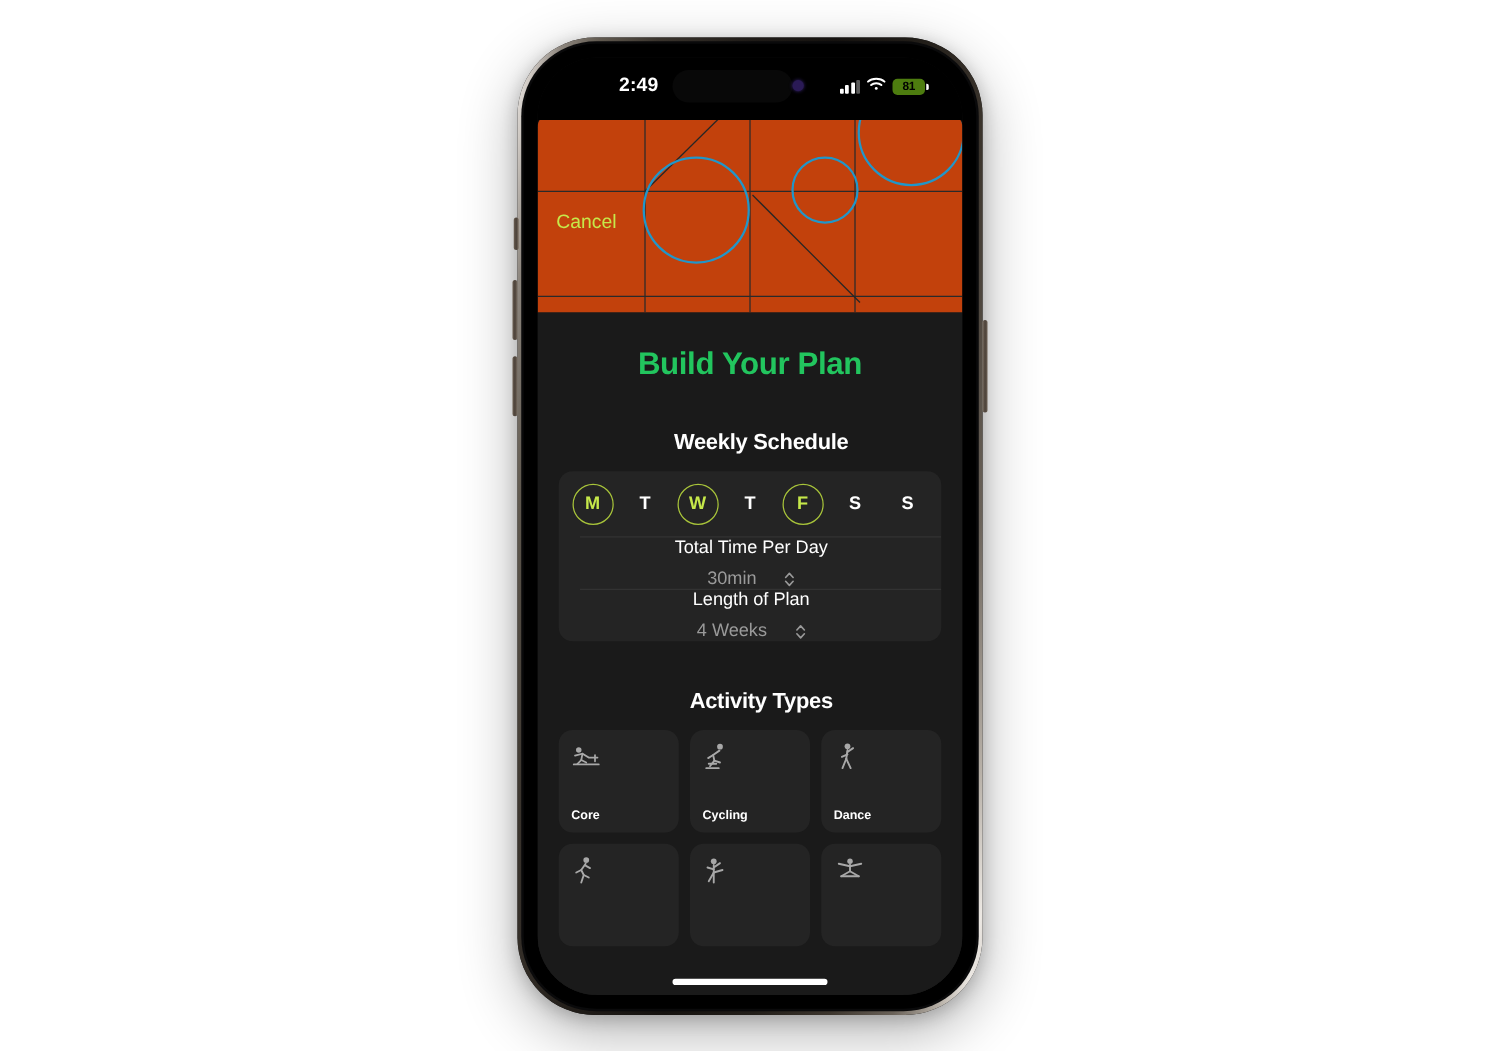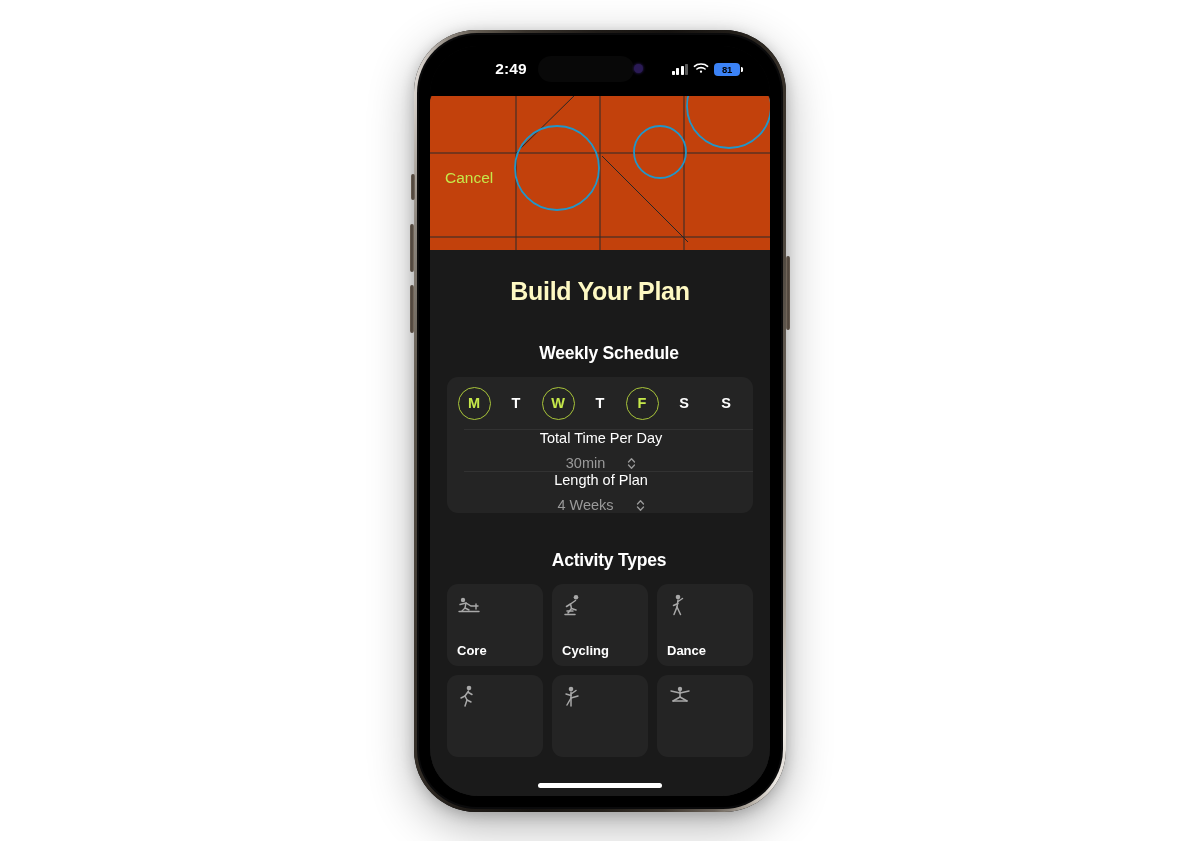"81" .batt-pill { background: #3b82f6 -> #4d7c0f }
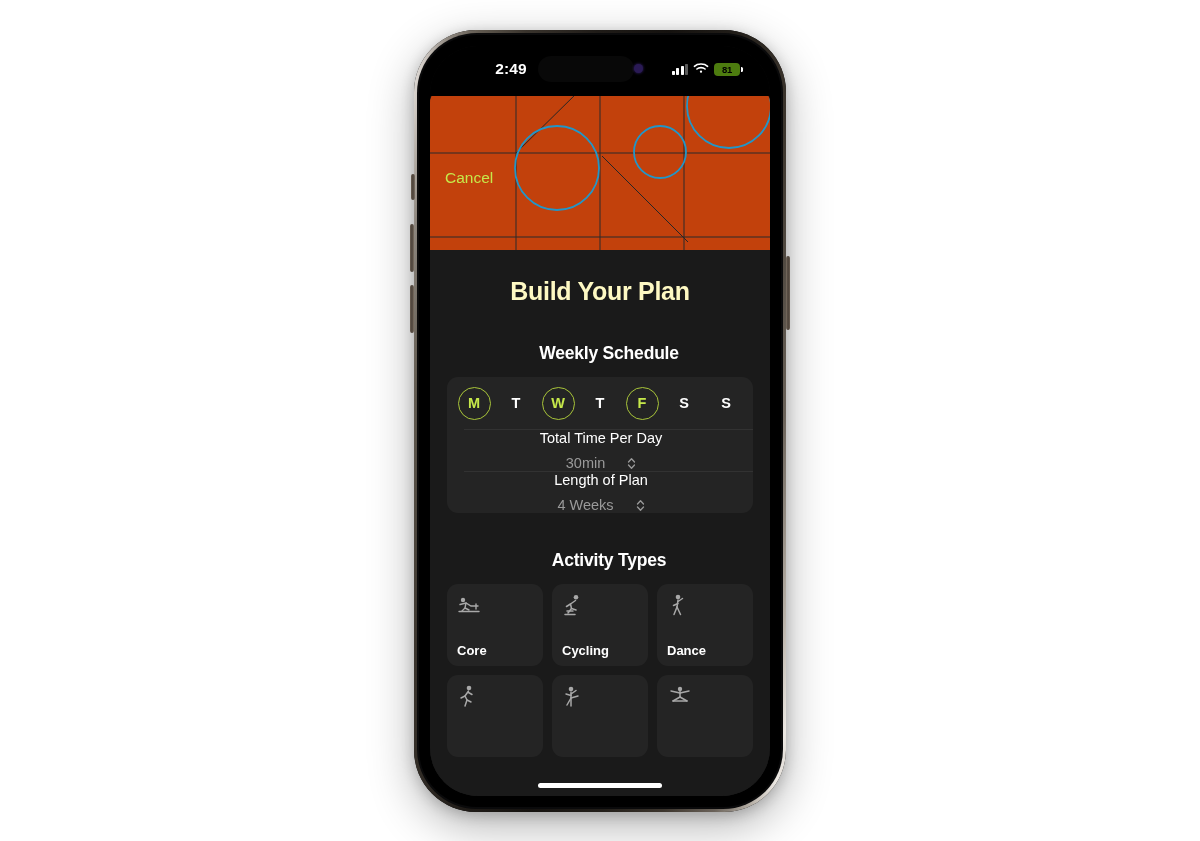"Build Your Plan" .page-title { color: #fef9c3 -> #22c55e }
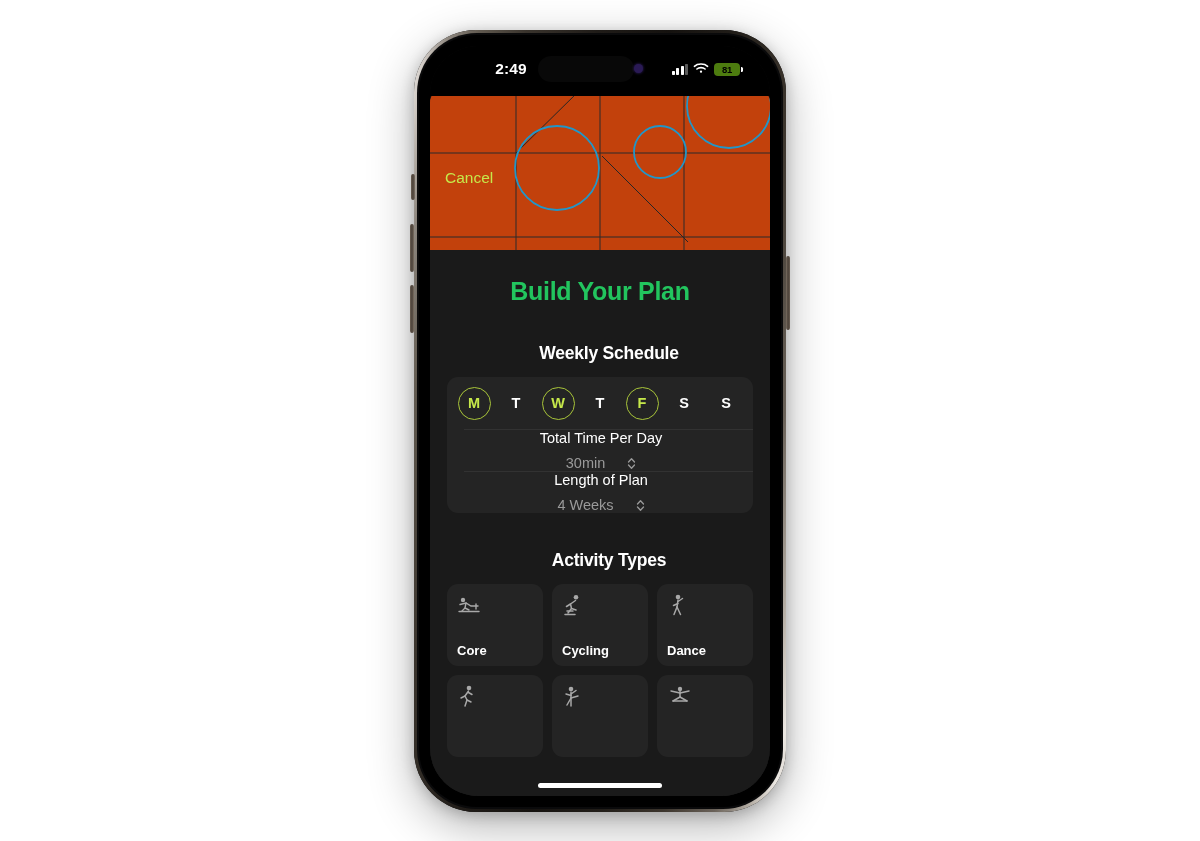"Core" .act-name { font-size: 13px -> 10px }
